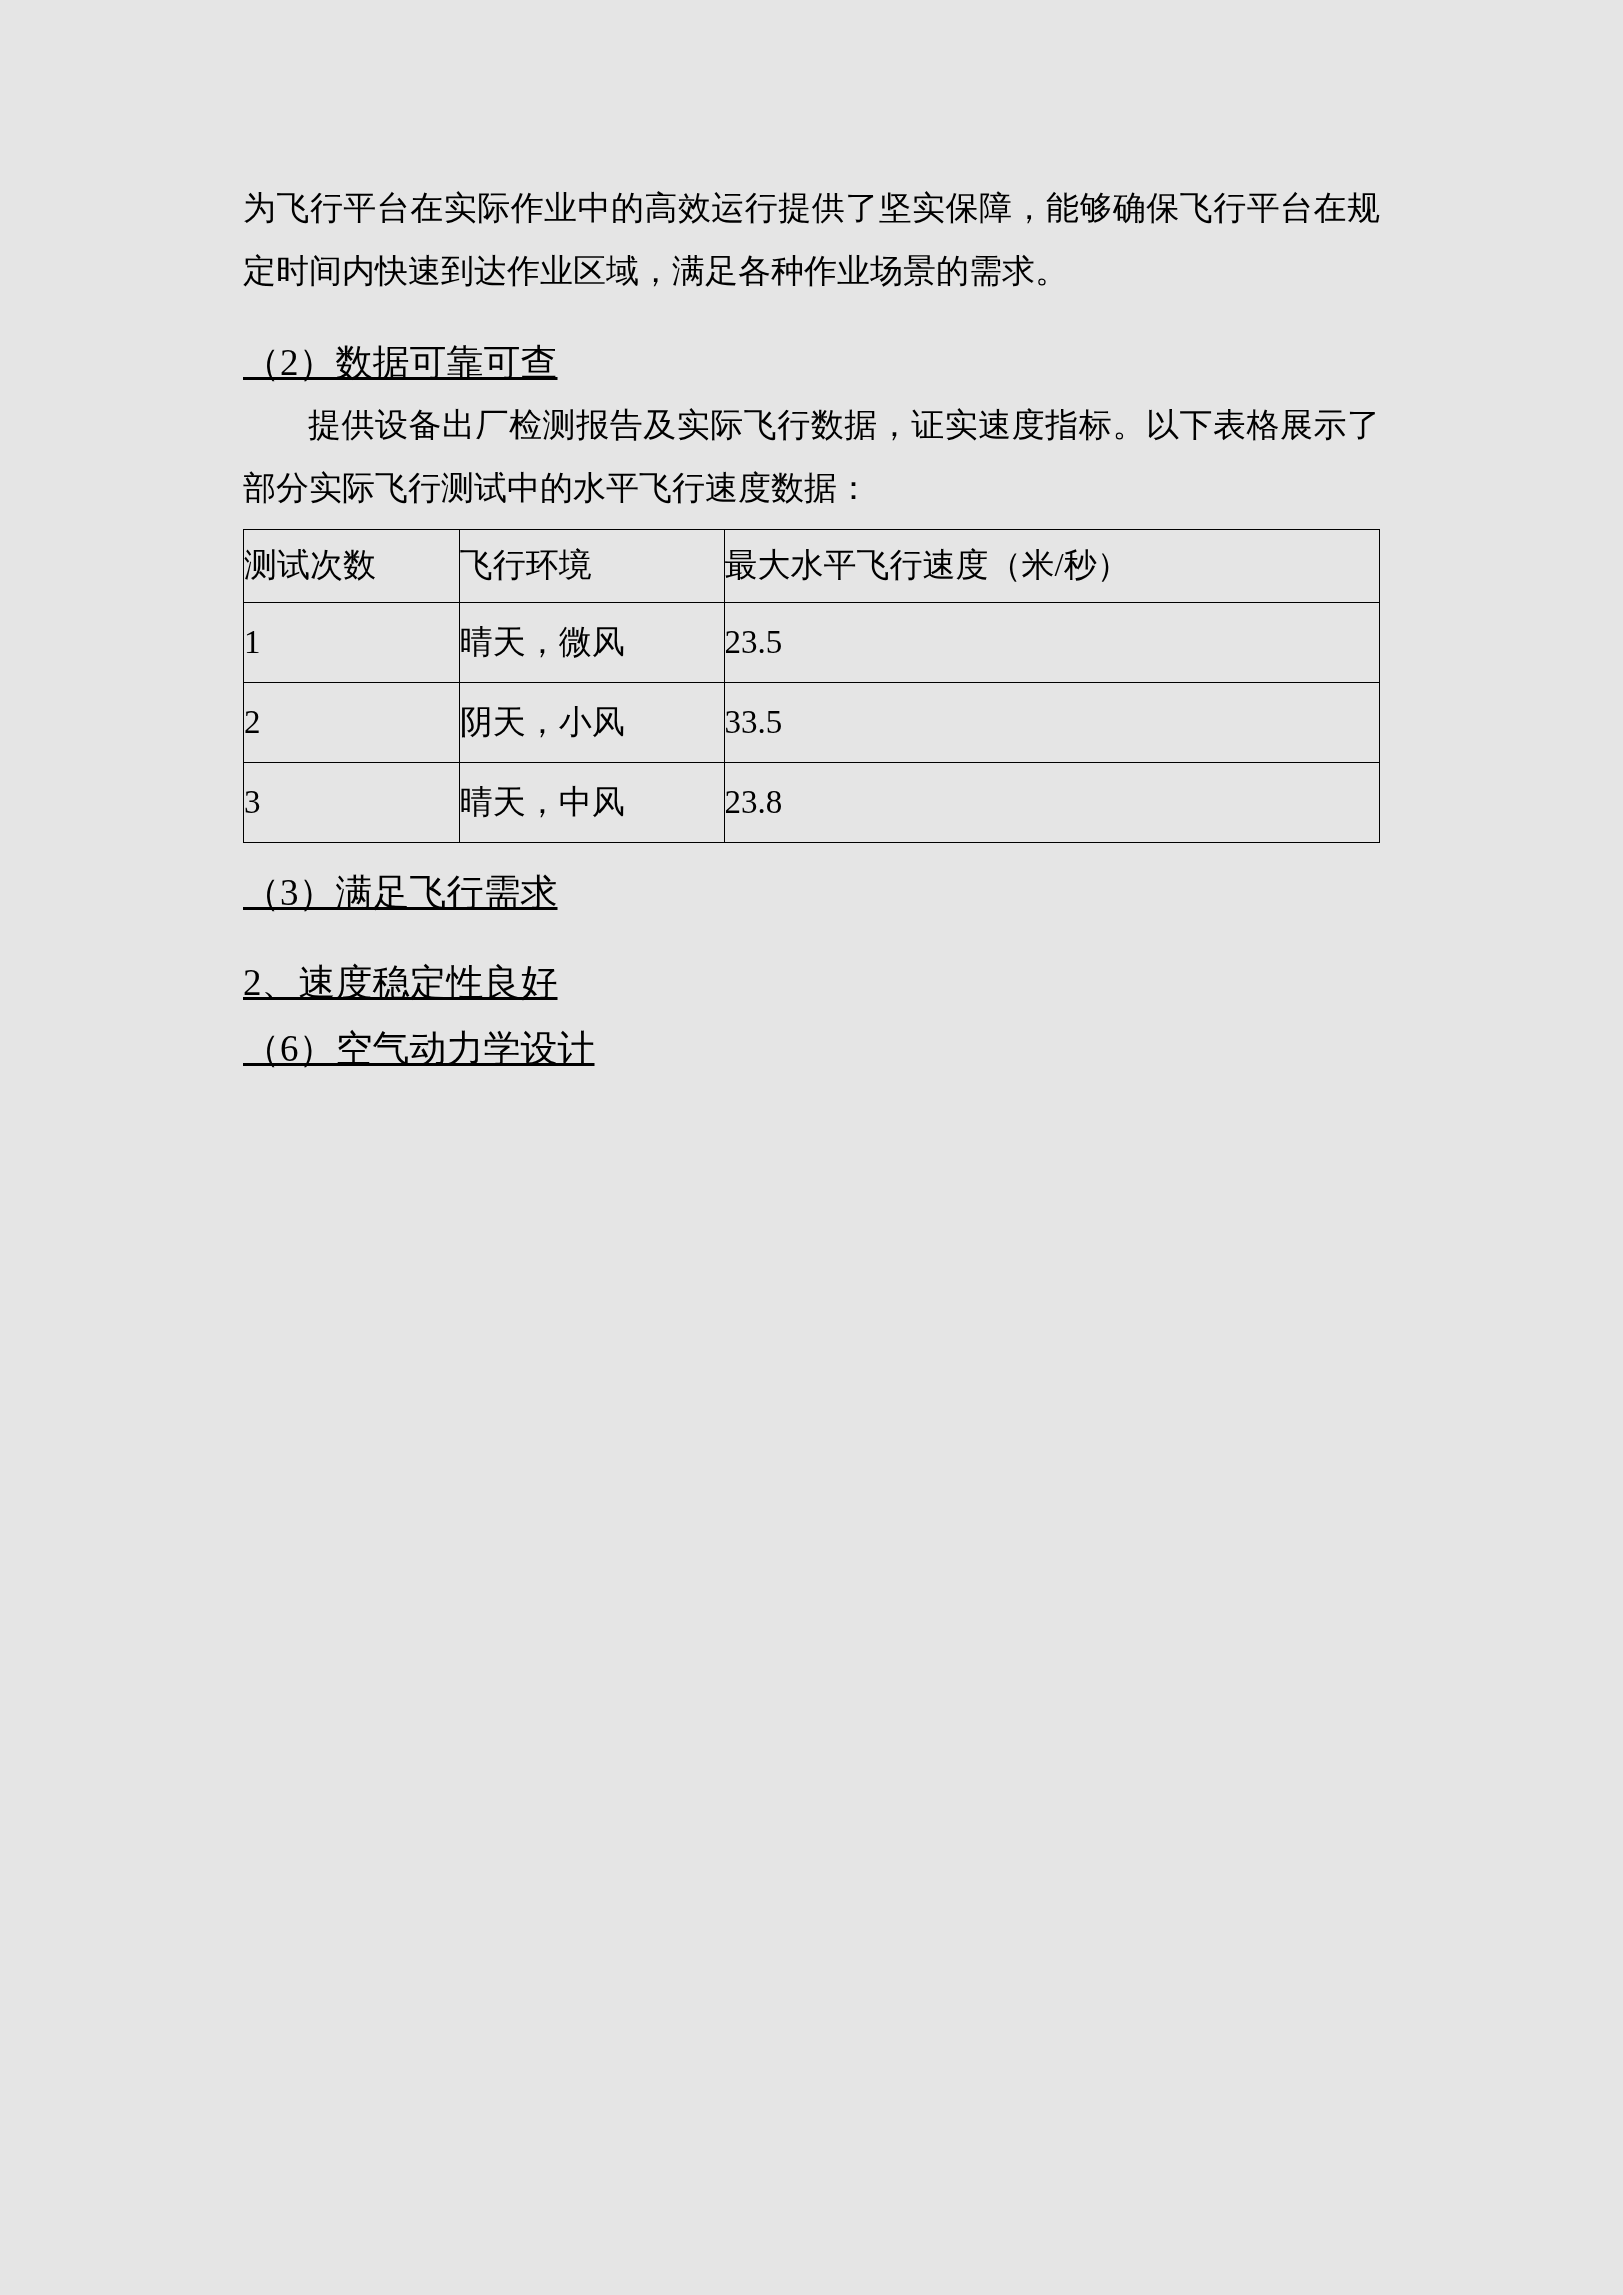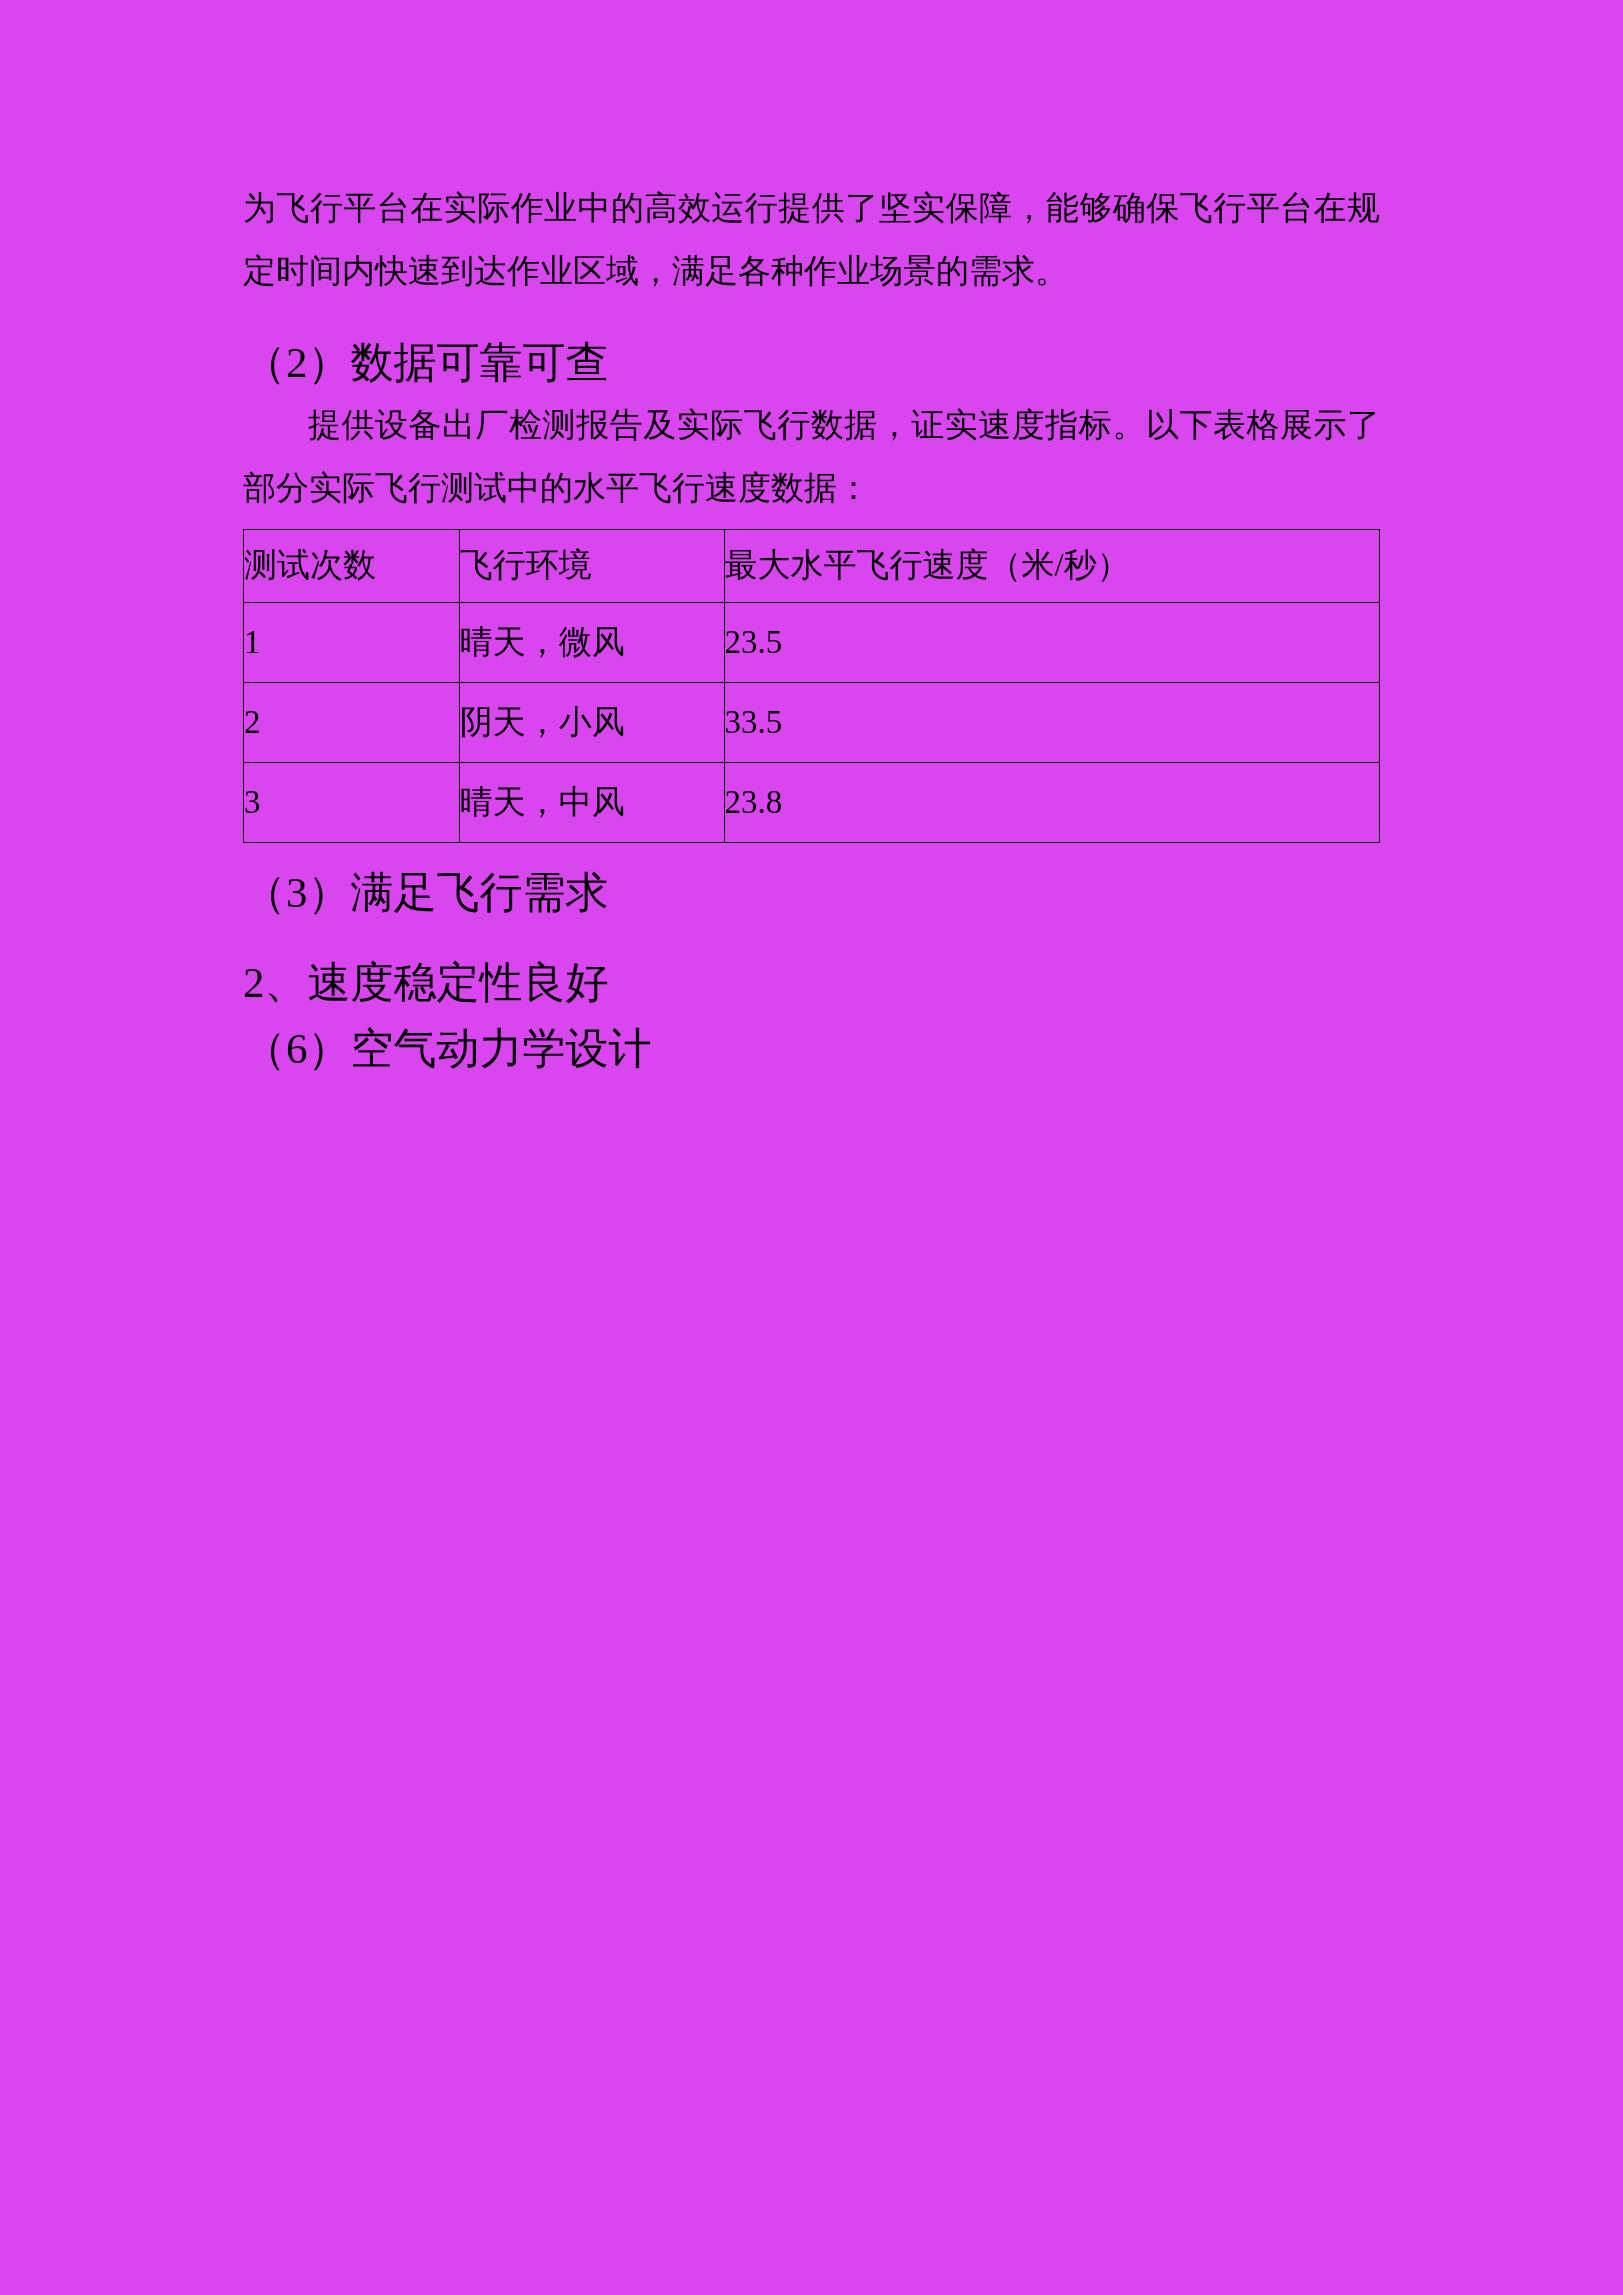"为飞行平台在实际作业中的高效运行提供了坚实保障，能够确保飞行平台在规定时间内快速" .page { background: #d946ef -> #e5e5e5 }
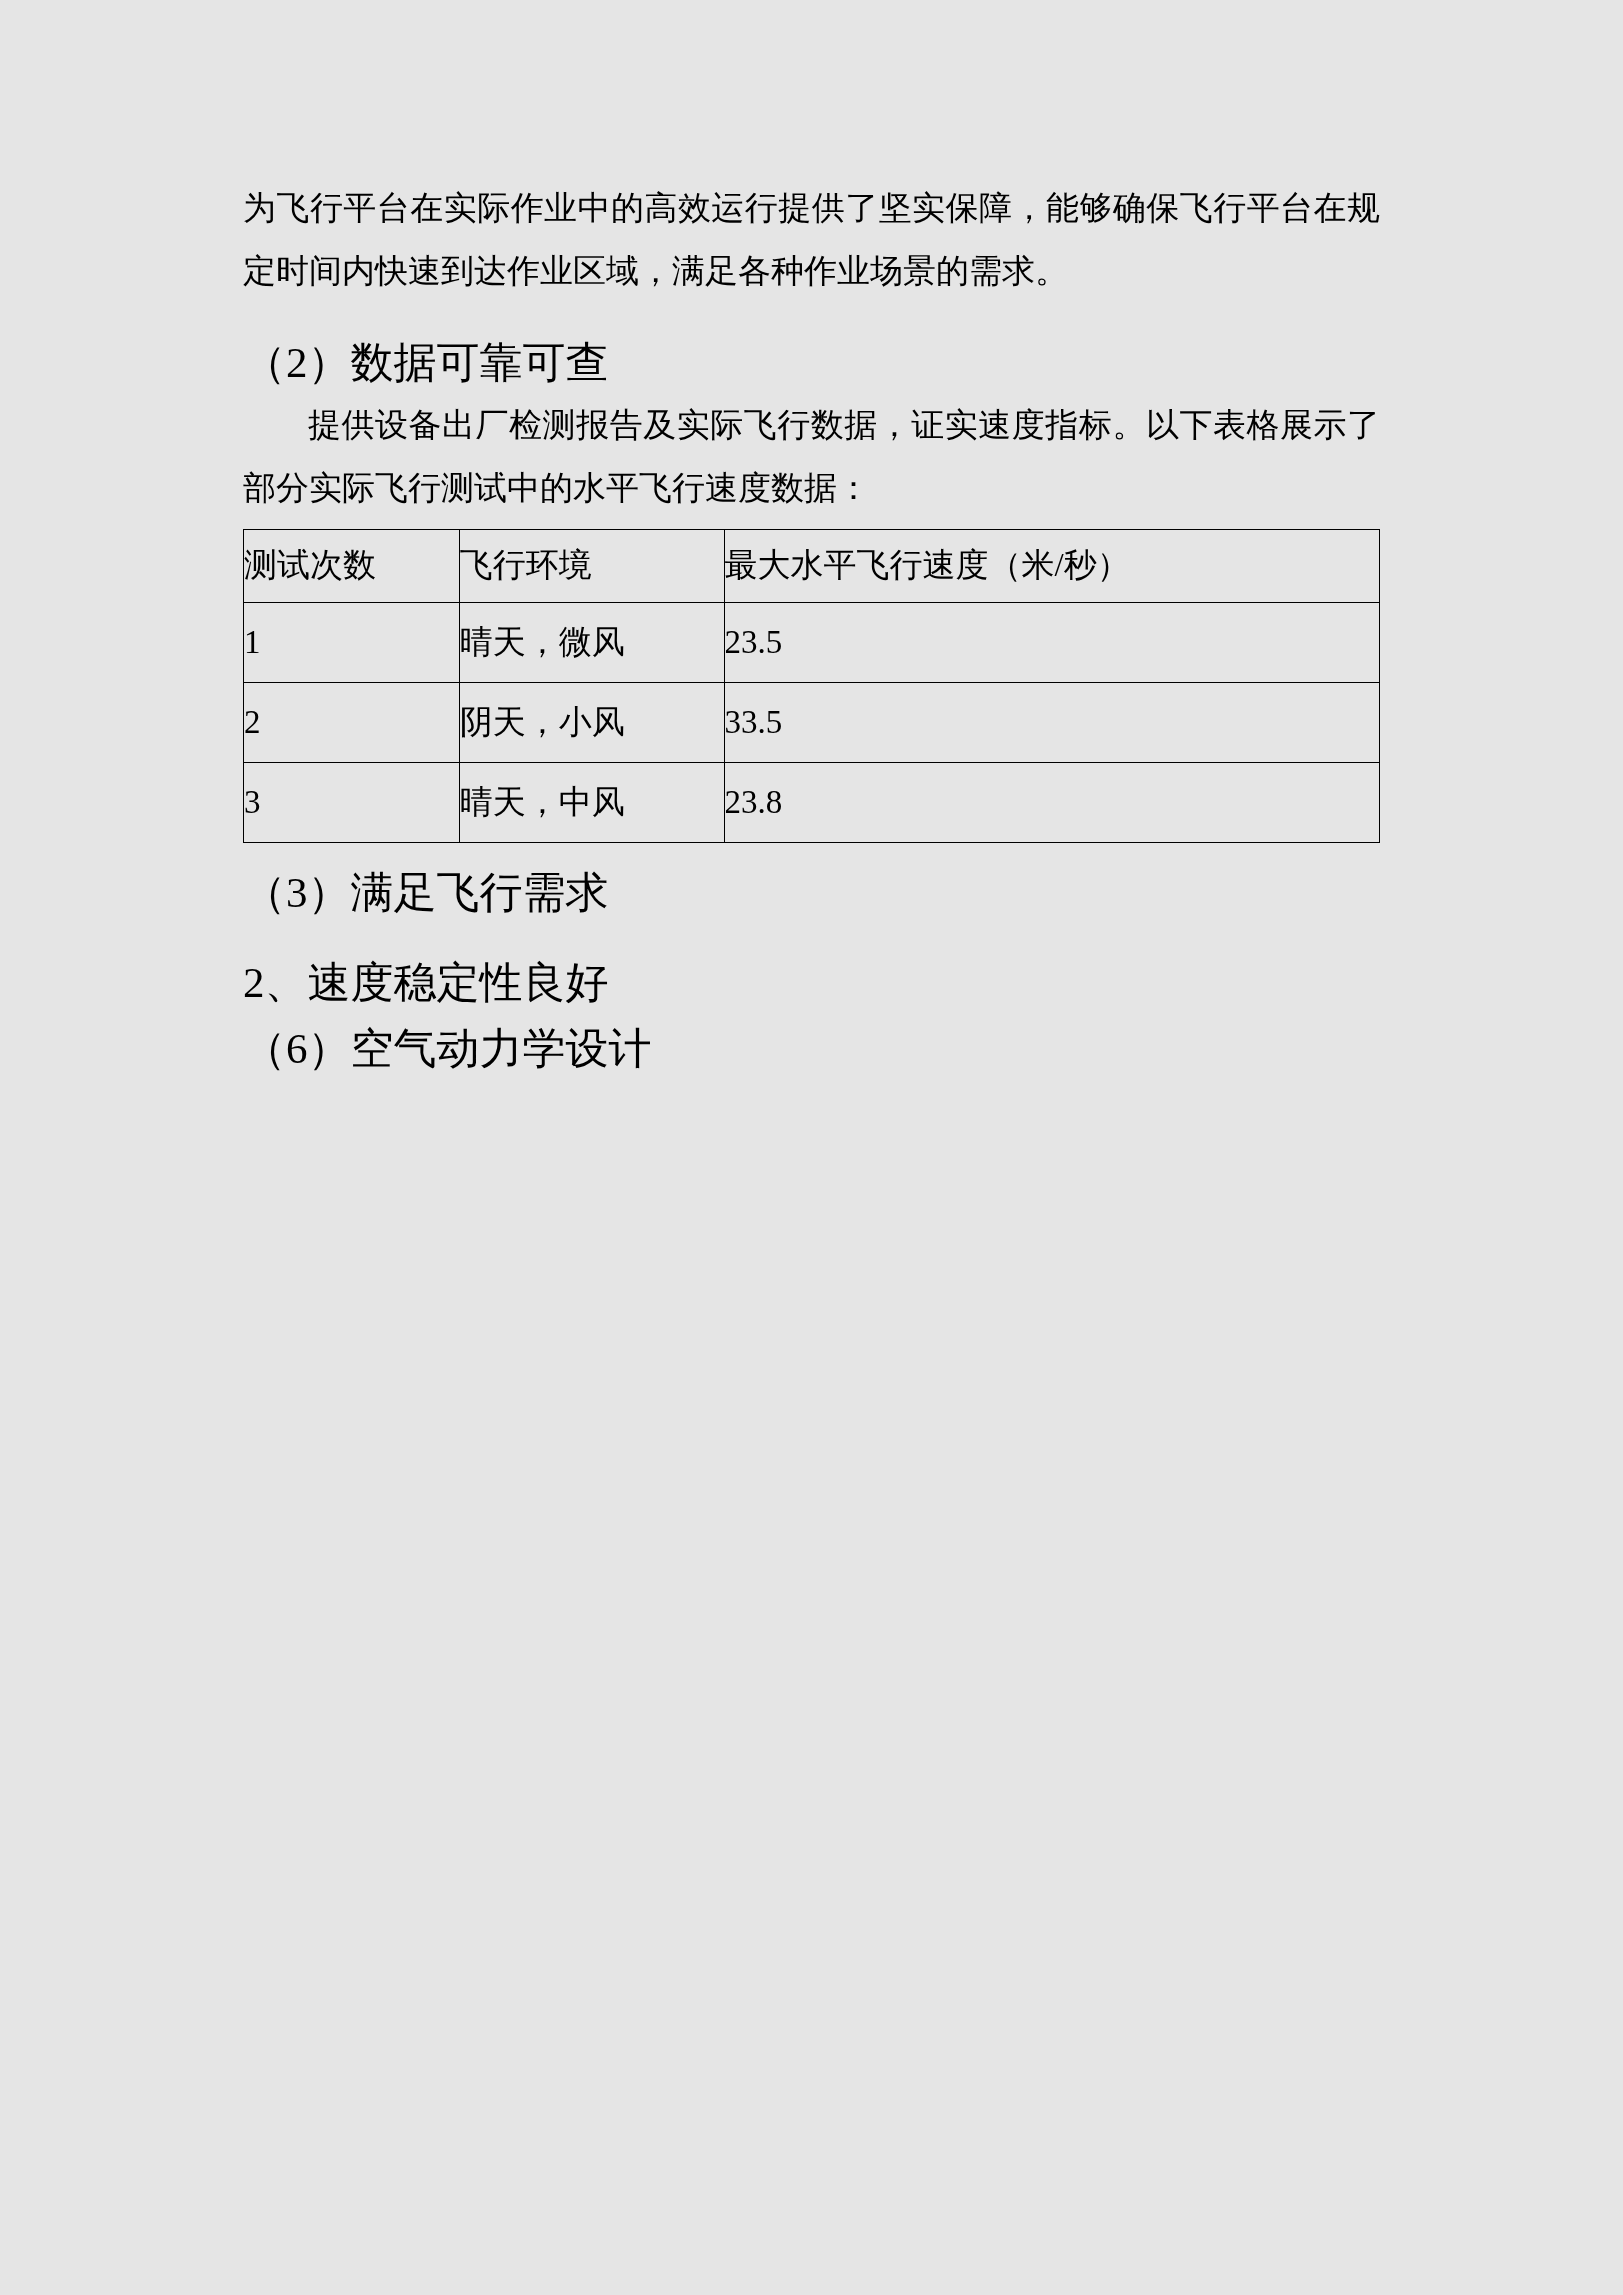"（2）数据可靠可查" .heading { font-size: 43px -> 37px; text-decoration: none -> underline }
